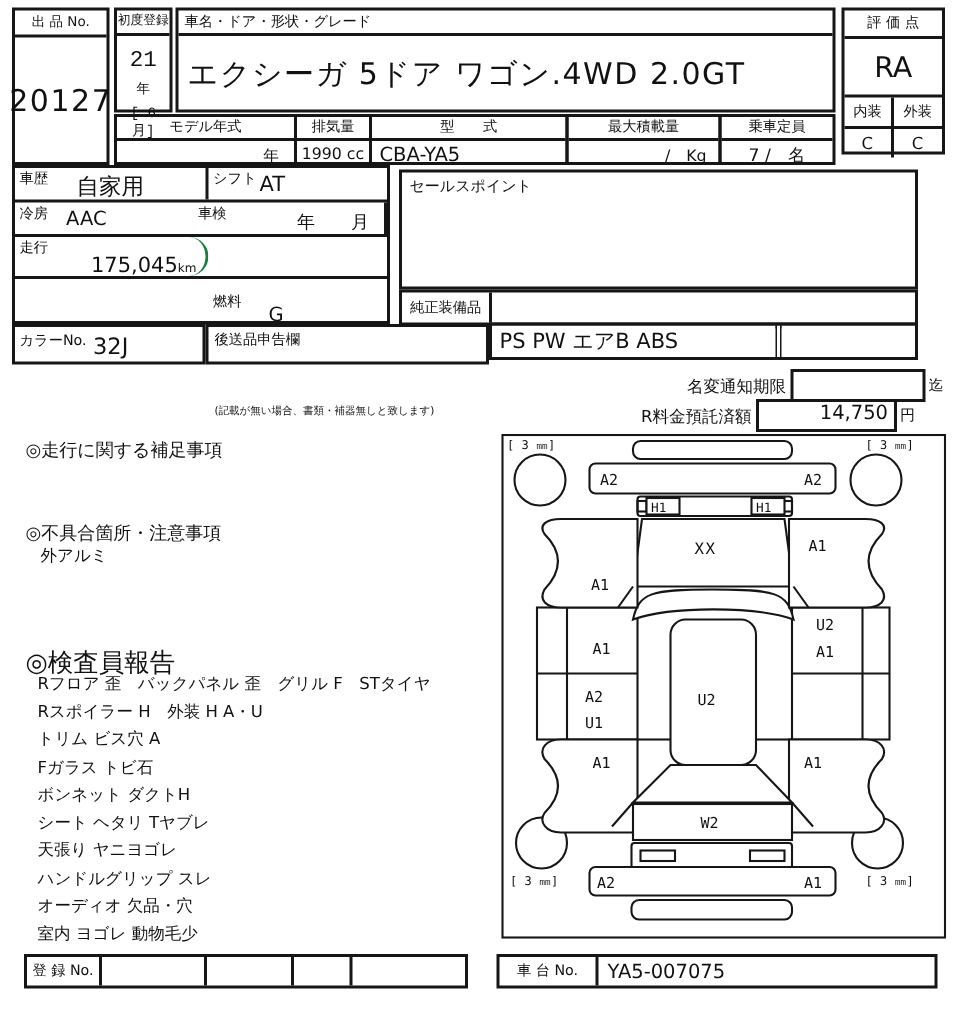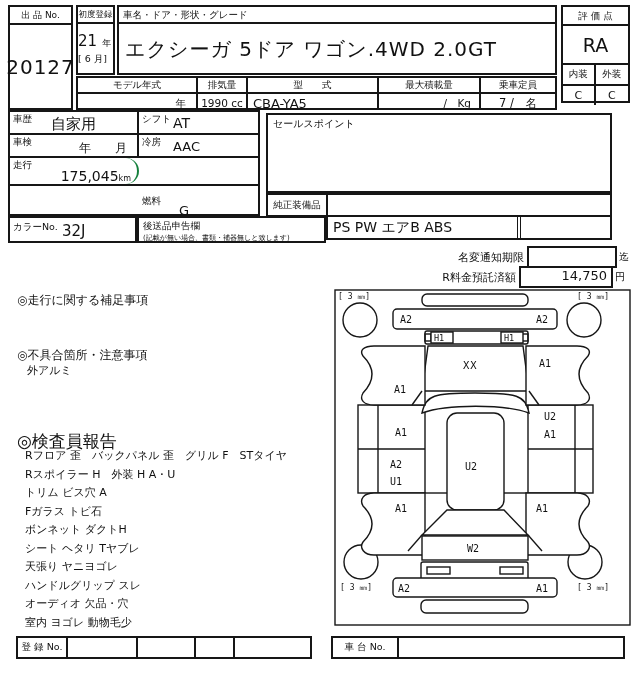"21 年" div { font-family: none -> Liberation Mono, monospace; text-align: left -> center }
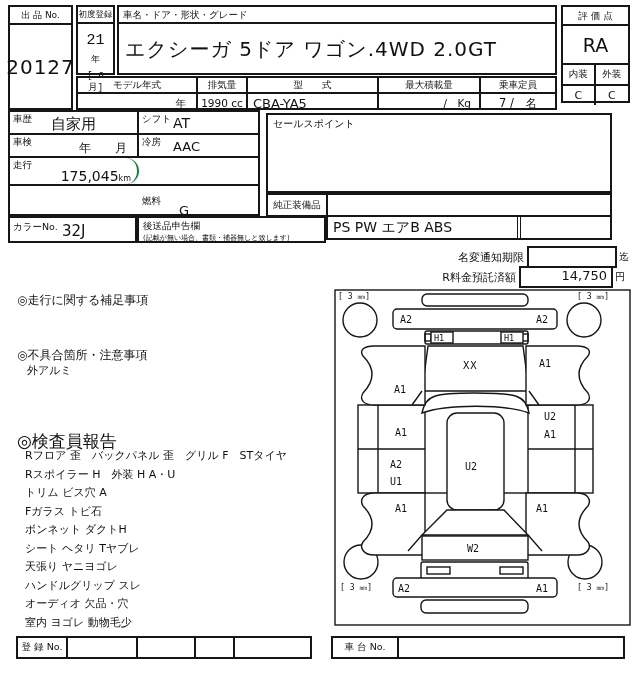"車検" div.cell { order: before "冷房" -> after "冷房" }
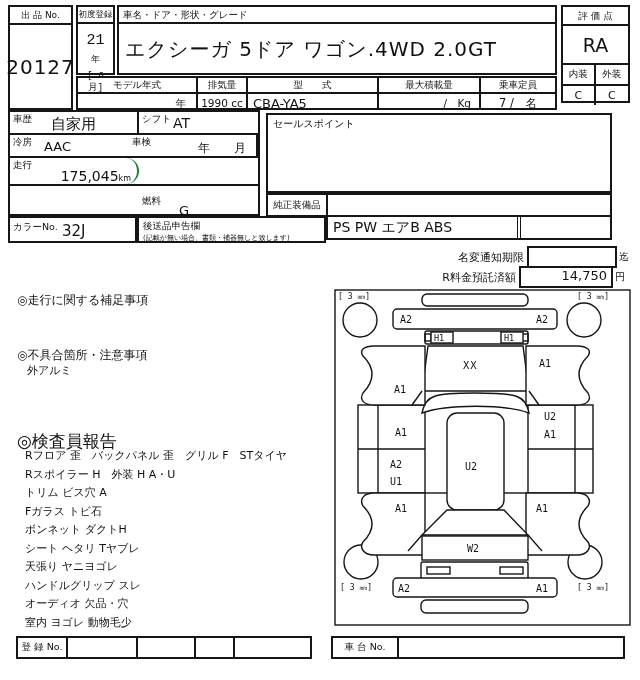"(記載が無い場合、書類・補器無しと致します)" div { margin-top: none -> 36px }
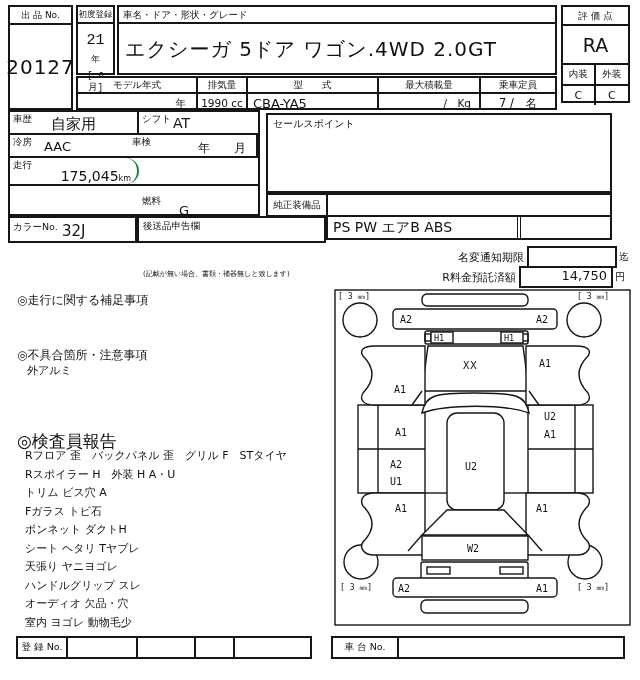"R料金預託済額" div.abs { left: 372px -> 357px }
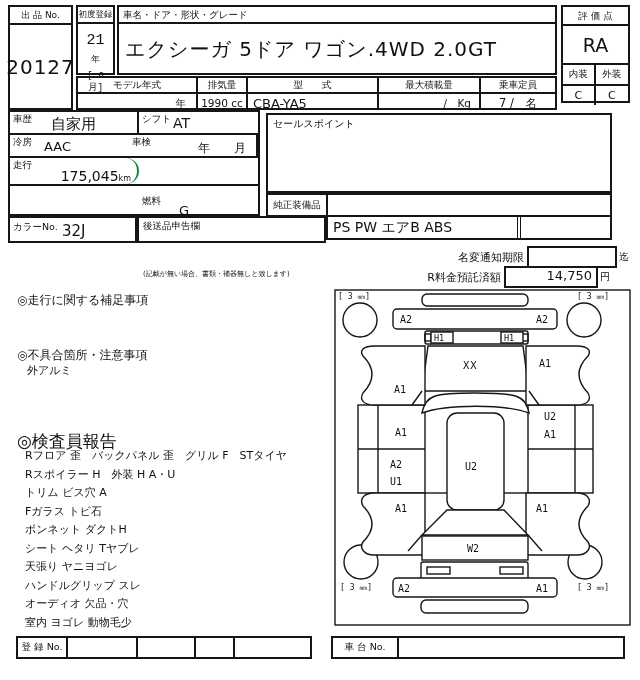"YA5-007075" div.cell { html: none -> <div>YA5-007075</div> }
